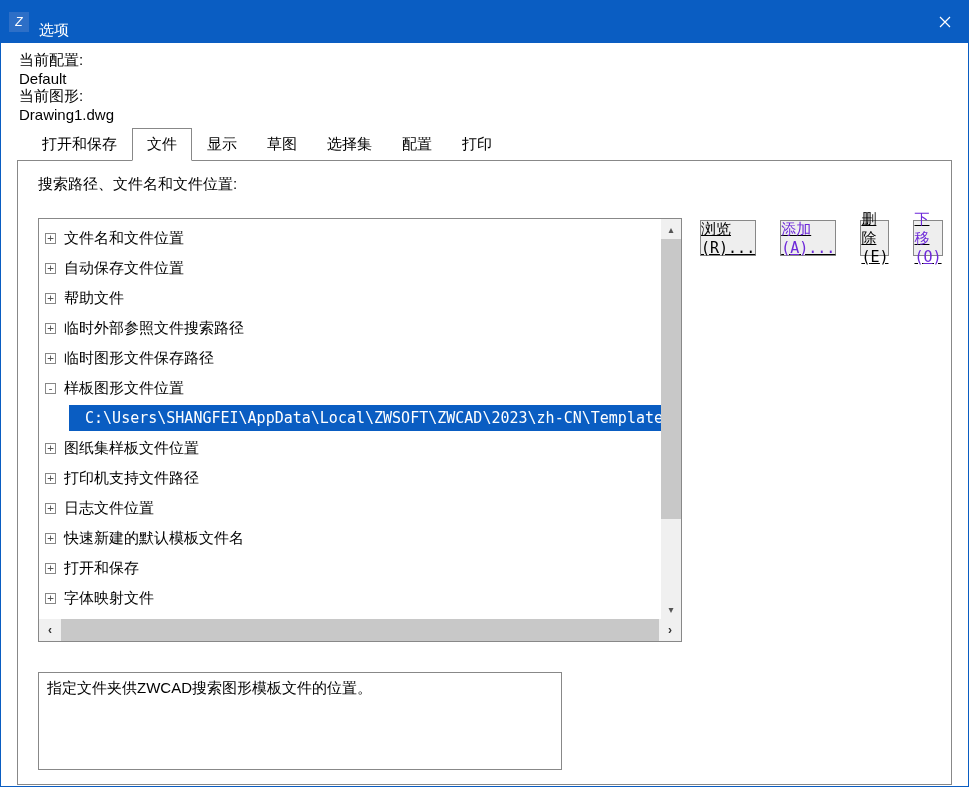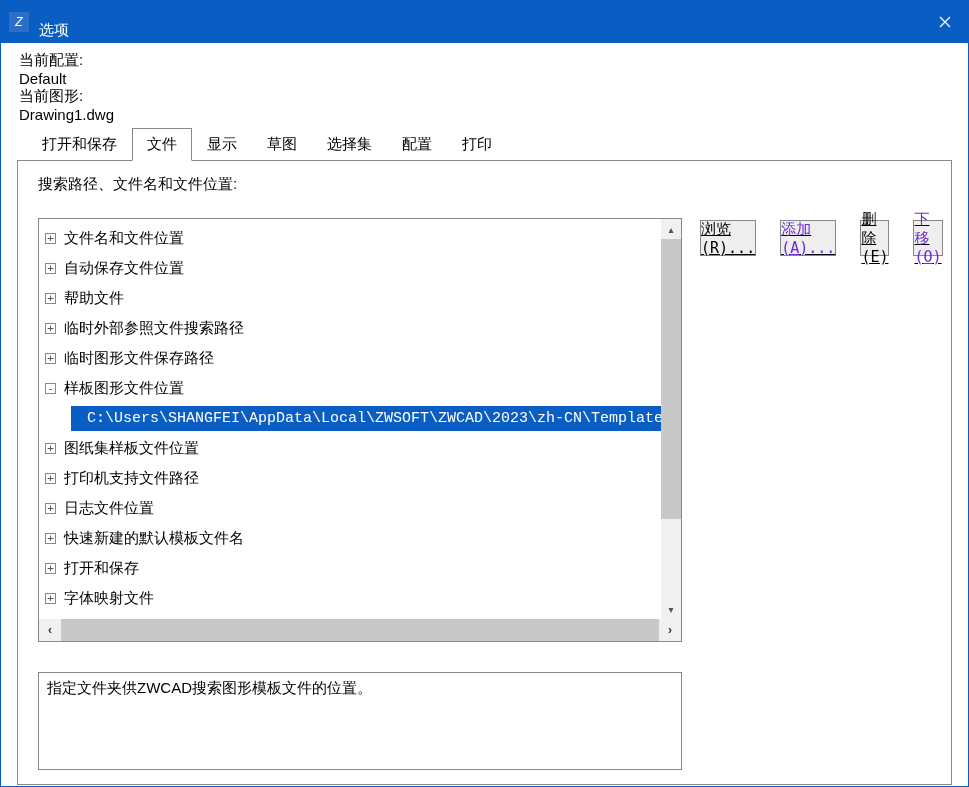"C:\Users\SHANGFEI\AppData\Local\ZWSOFT\Z" .tree-selected { font-family: Liberation Mono, monospace -> none }
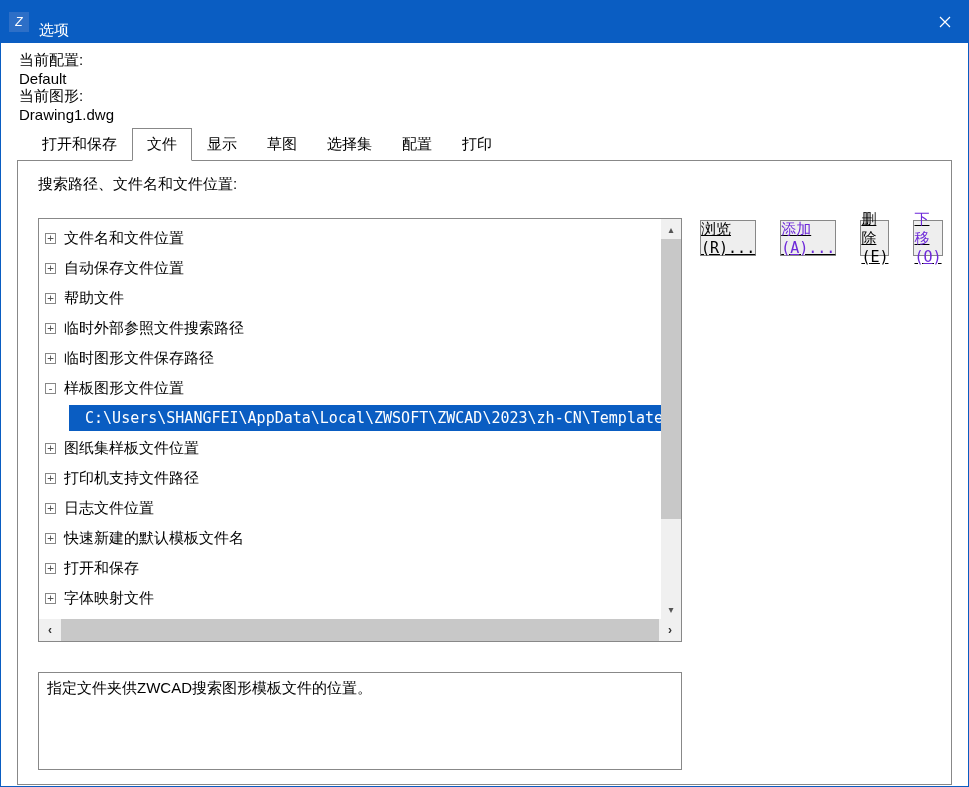"指定文件夹供ZWCAD搜索图形模板文件的位置。" .desc-box { width: 644px -> 524px }
